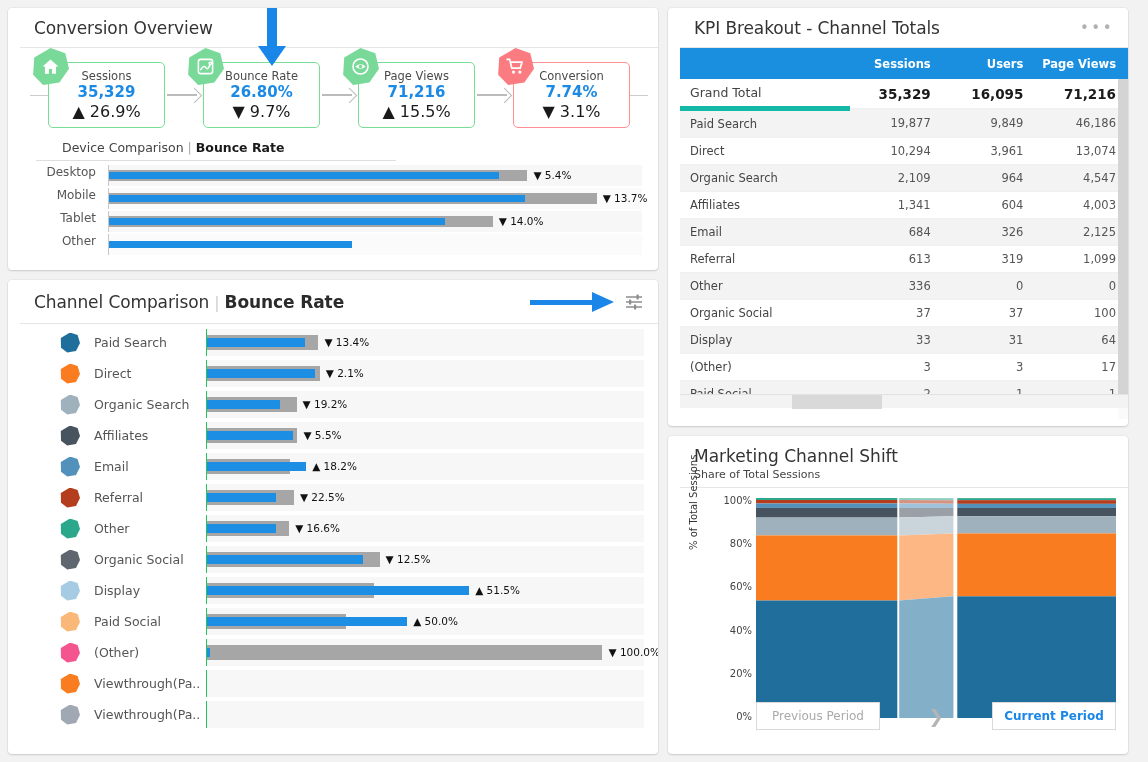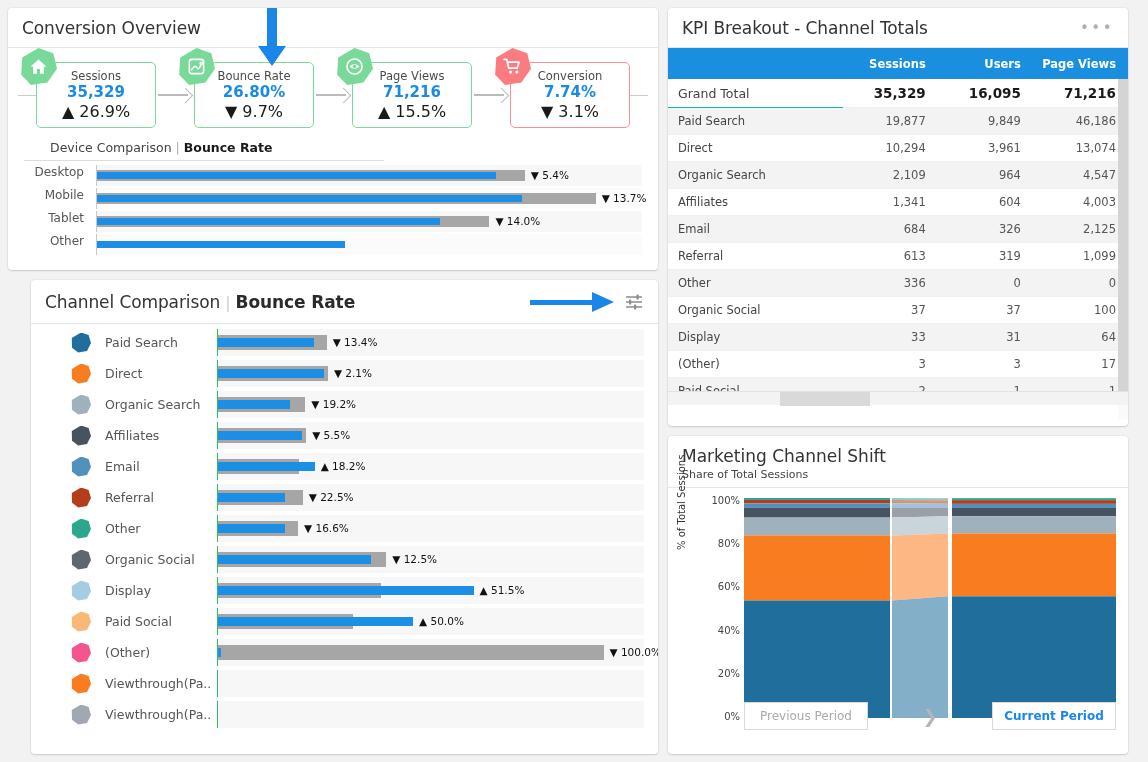"Conversion Overview" .card { padding-left: none -> 12px }
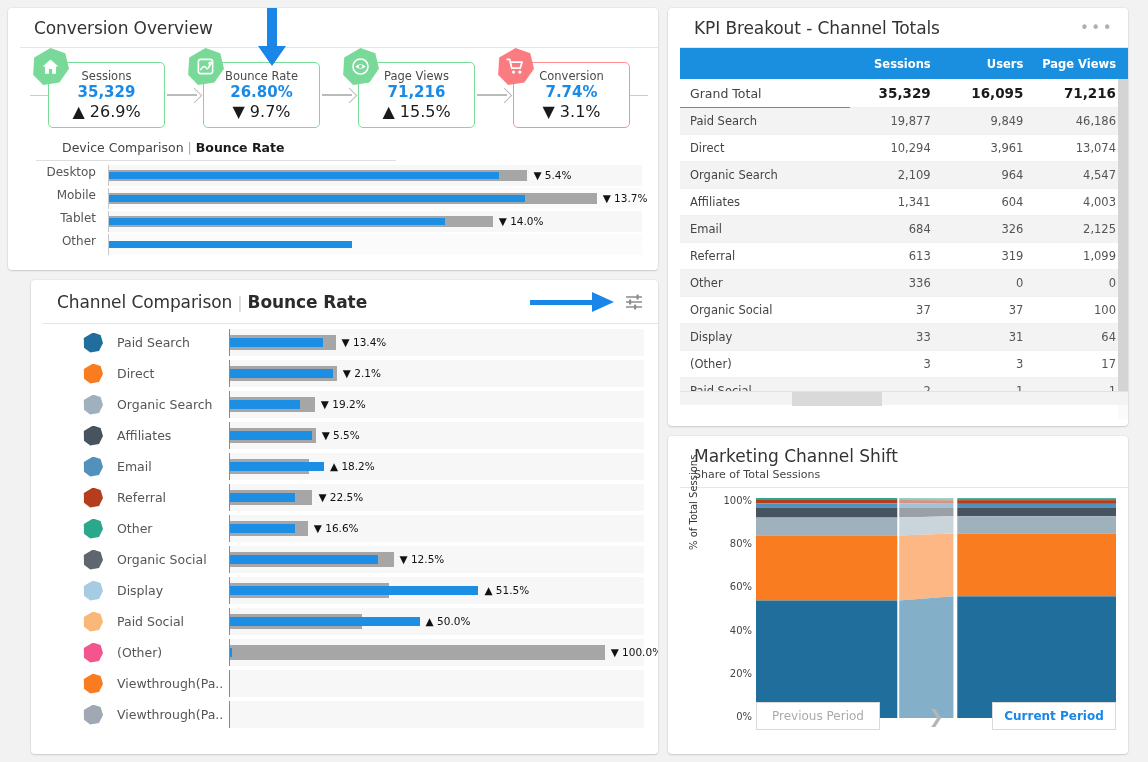"Grand Total" tr.total td.rowlab { border-bottom: 1px solid #14b8a6 -> 5px solid #14b8a6 }
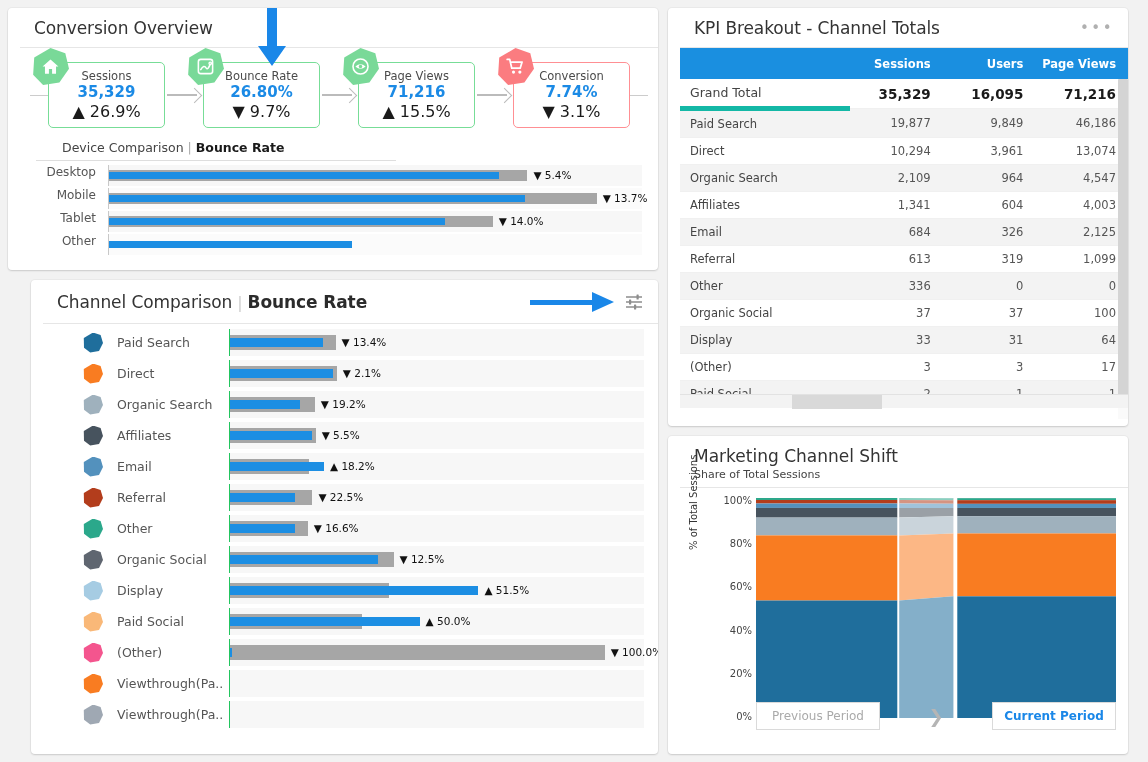"Channel Comparison" #channel-comparison { margin-left: 23px -> none }
